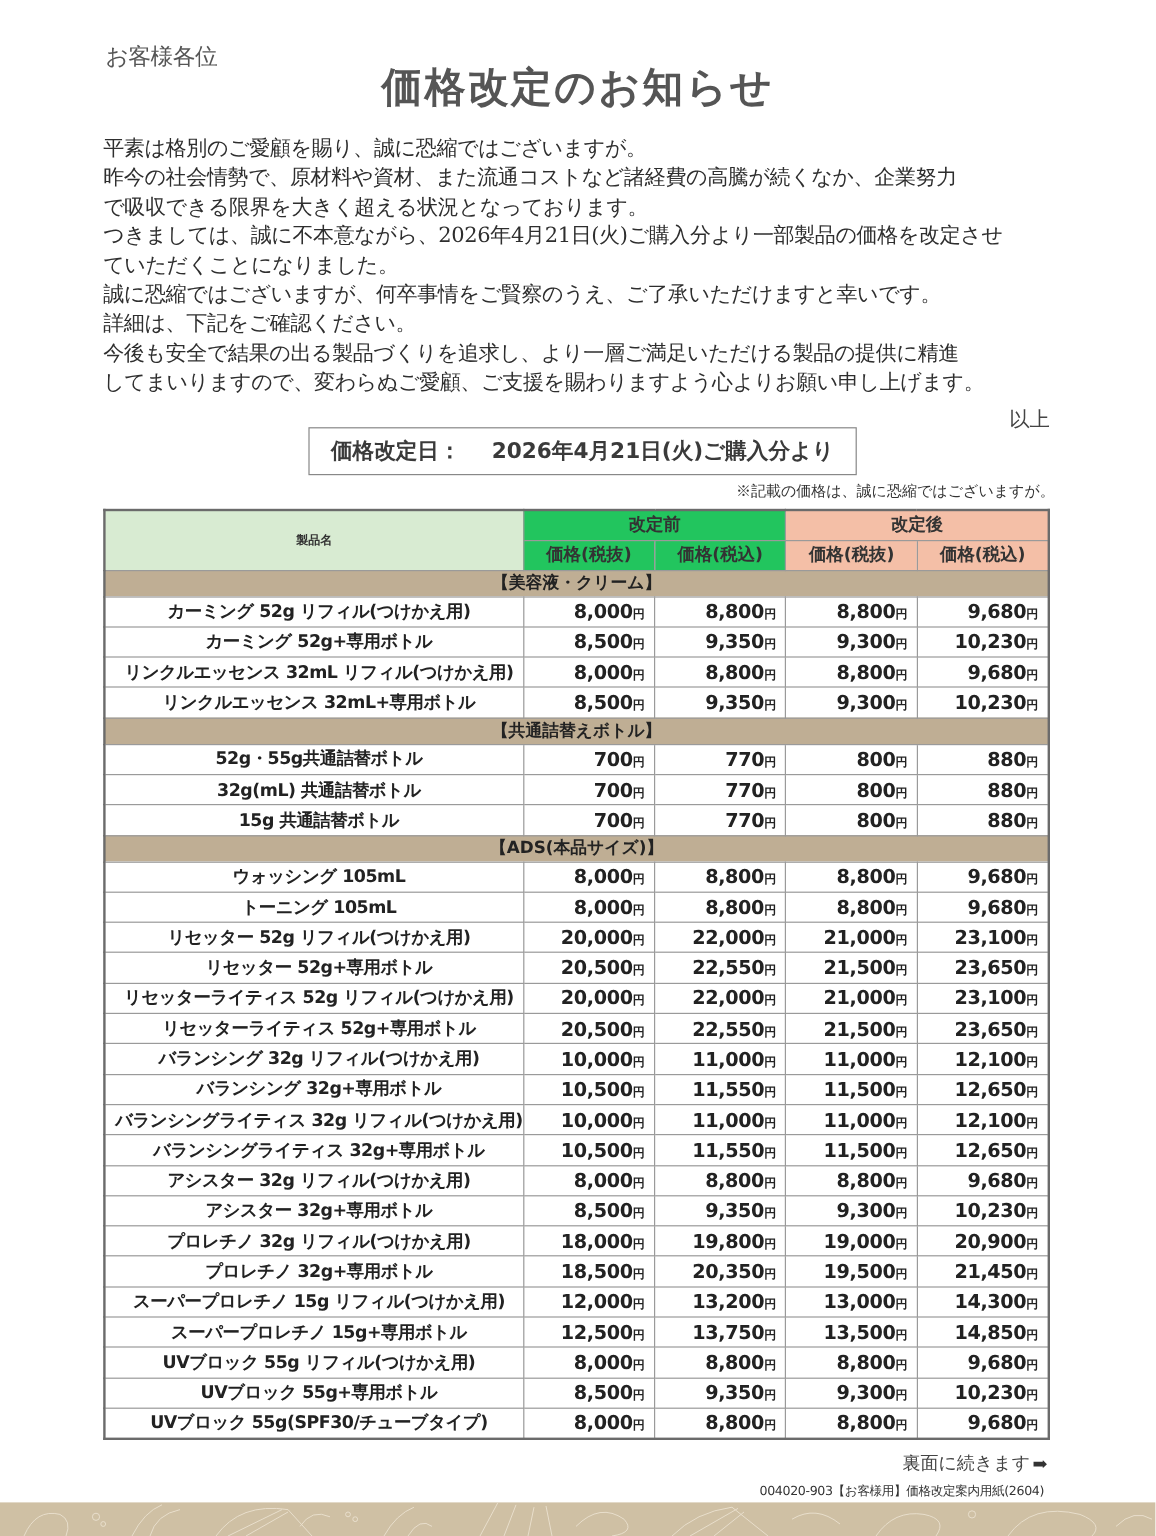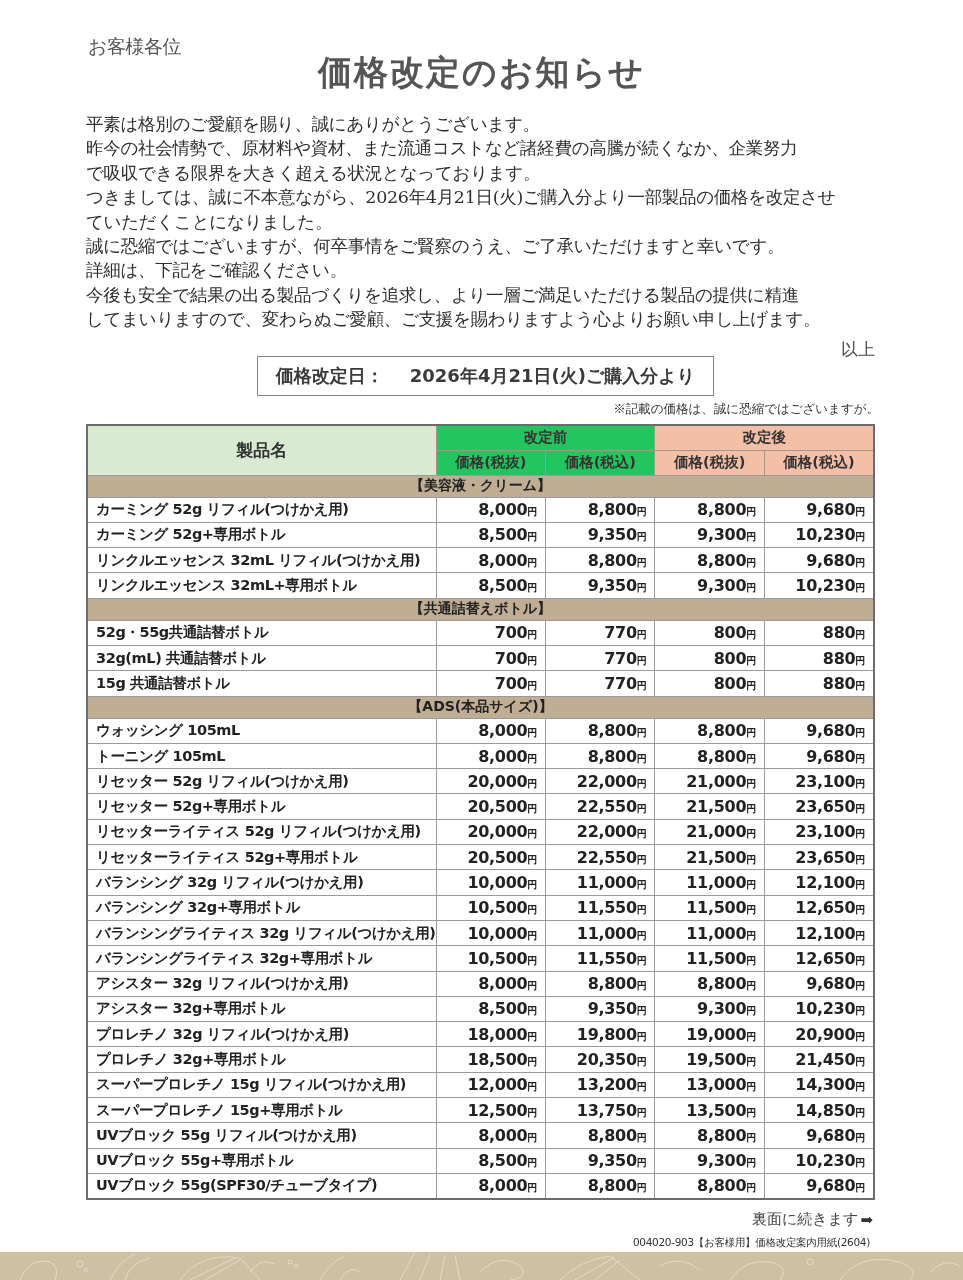"平素は格別のご愛顧を賜り、誠にありがとうございます。" p { text: ありがとうございます -> 恐縮ではございますが }
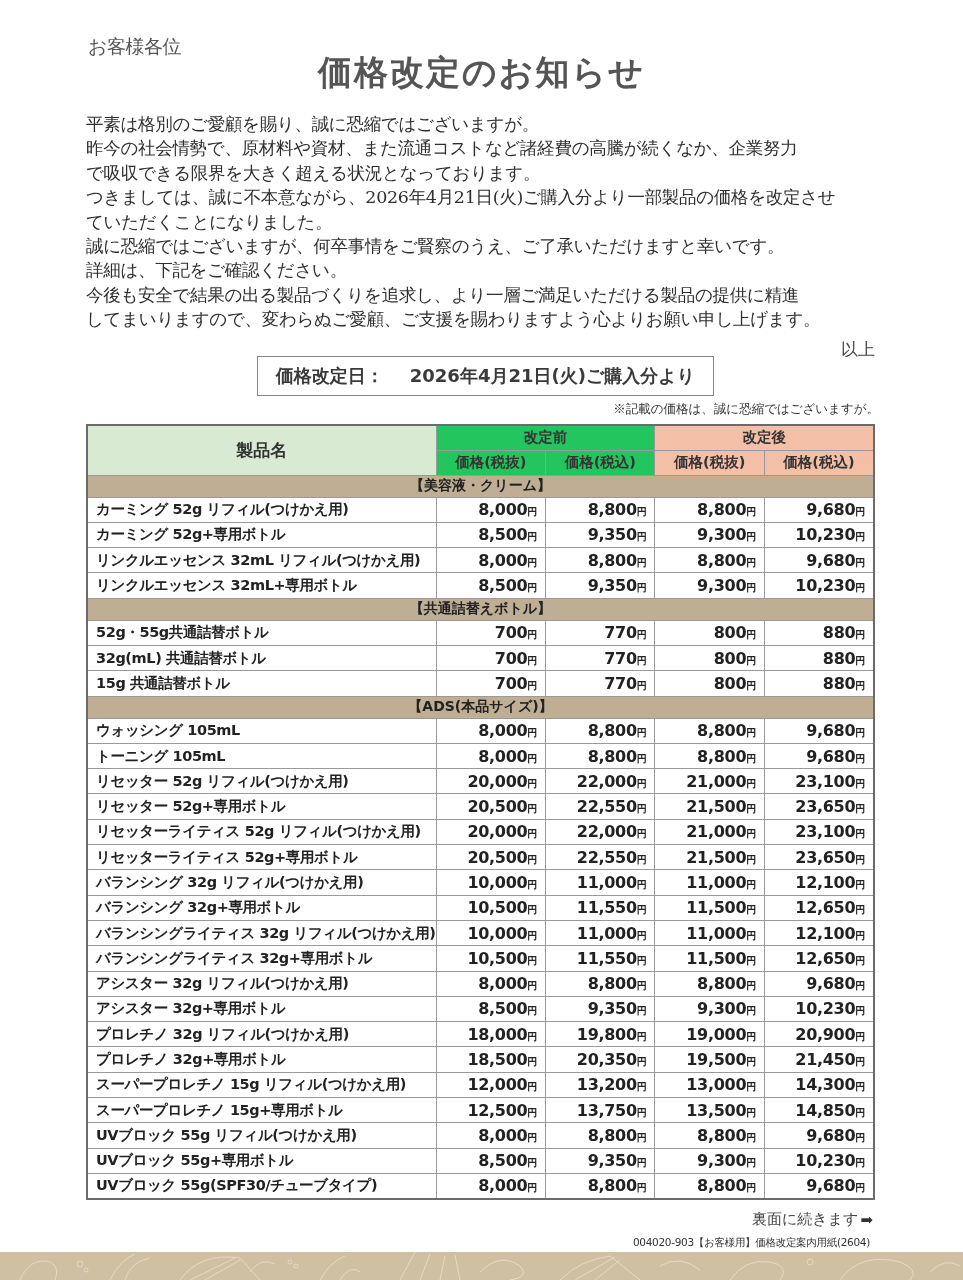"製品名" .h-name { font-size: 17px -> 10px }
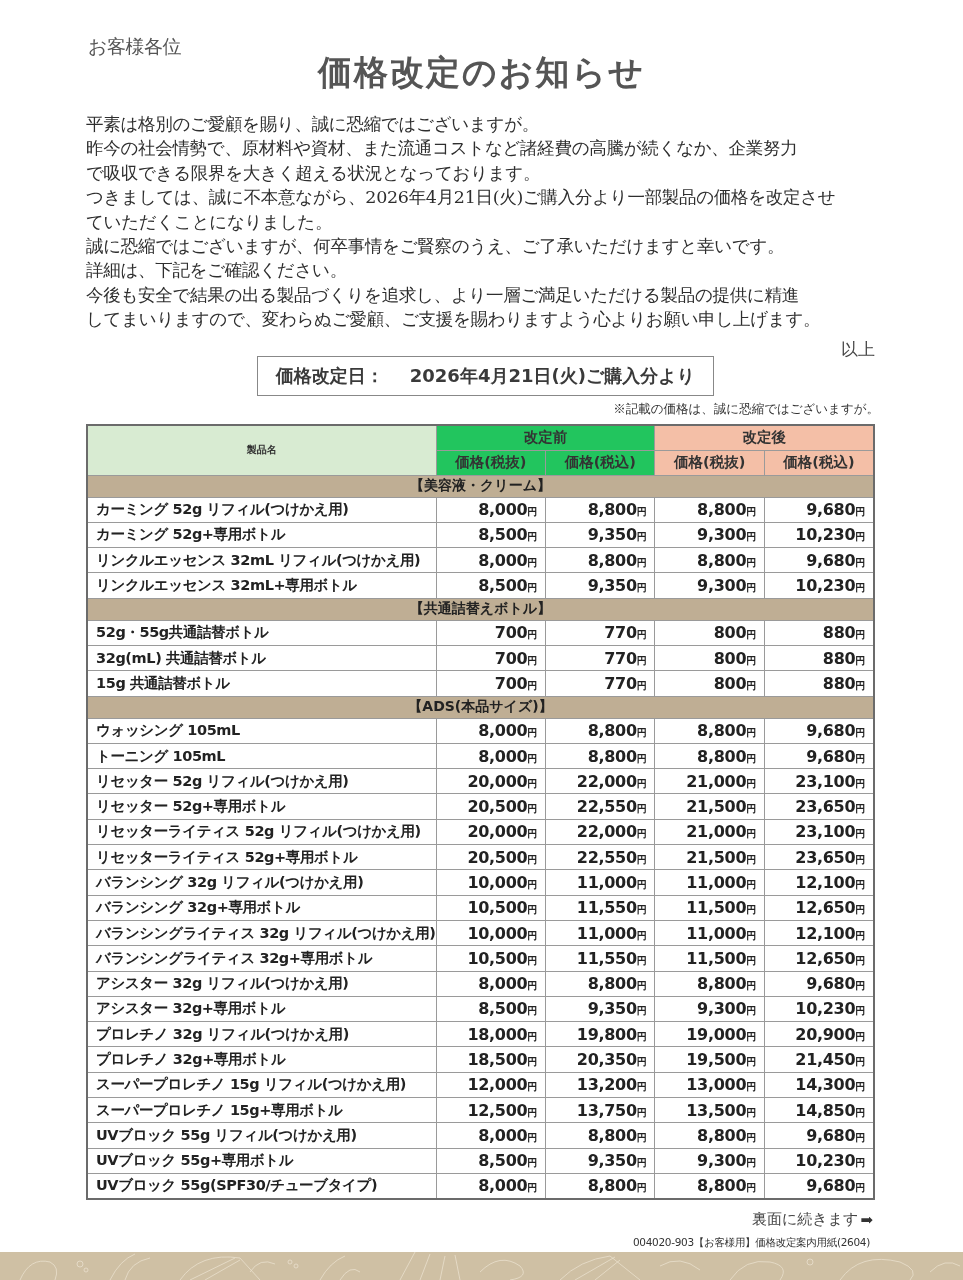"カーミング 52g リフィル(つけかえ用)" .data-row td.name { text-align: left -> center }
